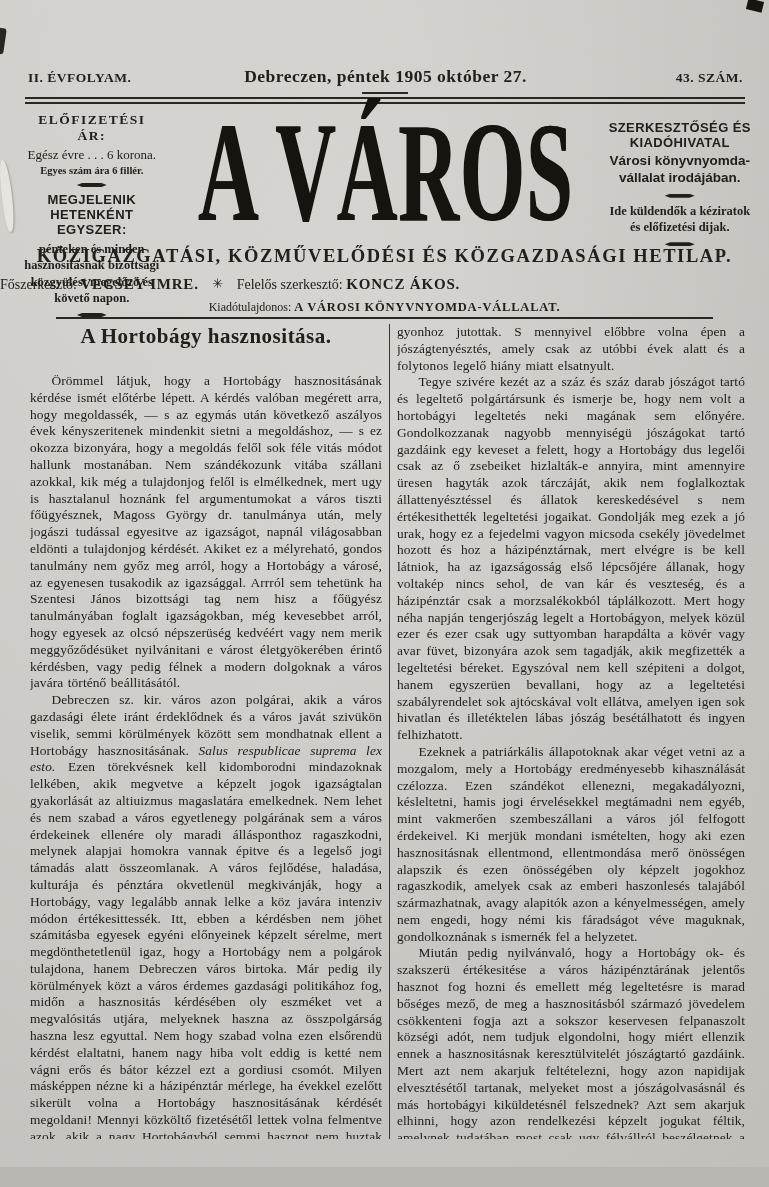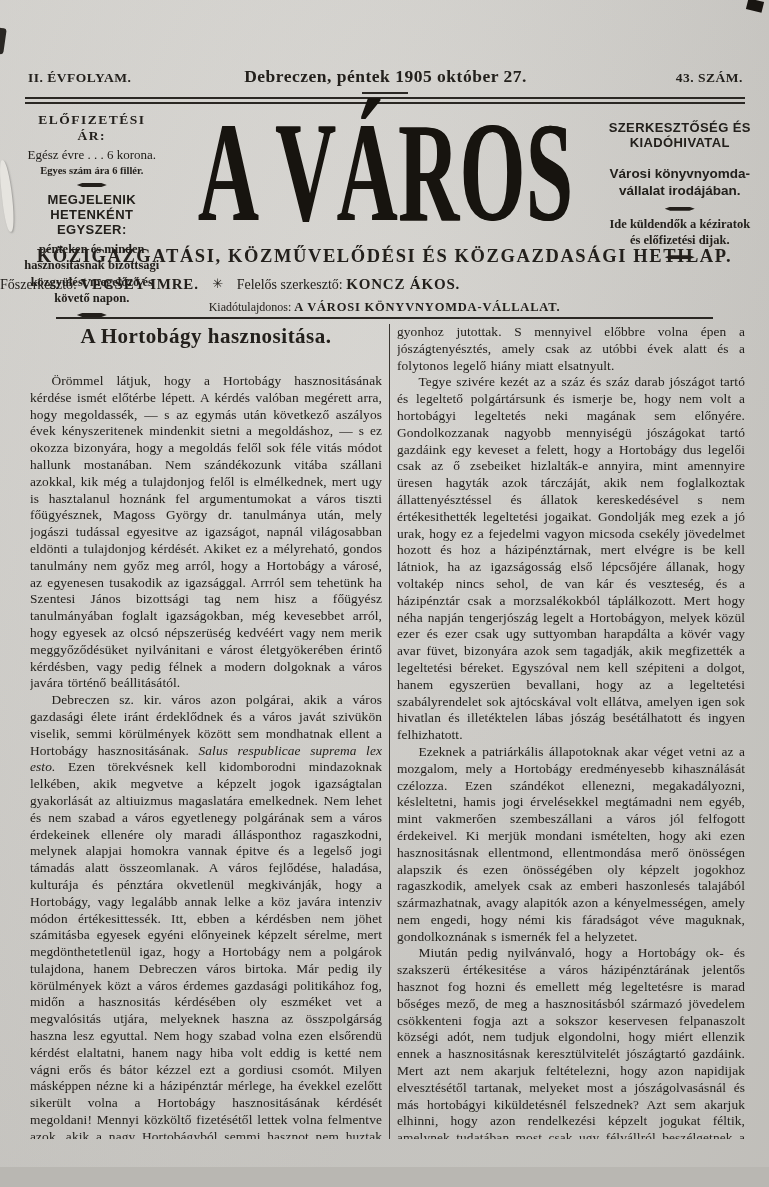"Városi könyvnyomda-vállalat irodájában." .b-sans-lg { margin-top: 16px -> 3px }
